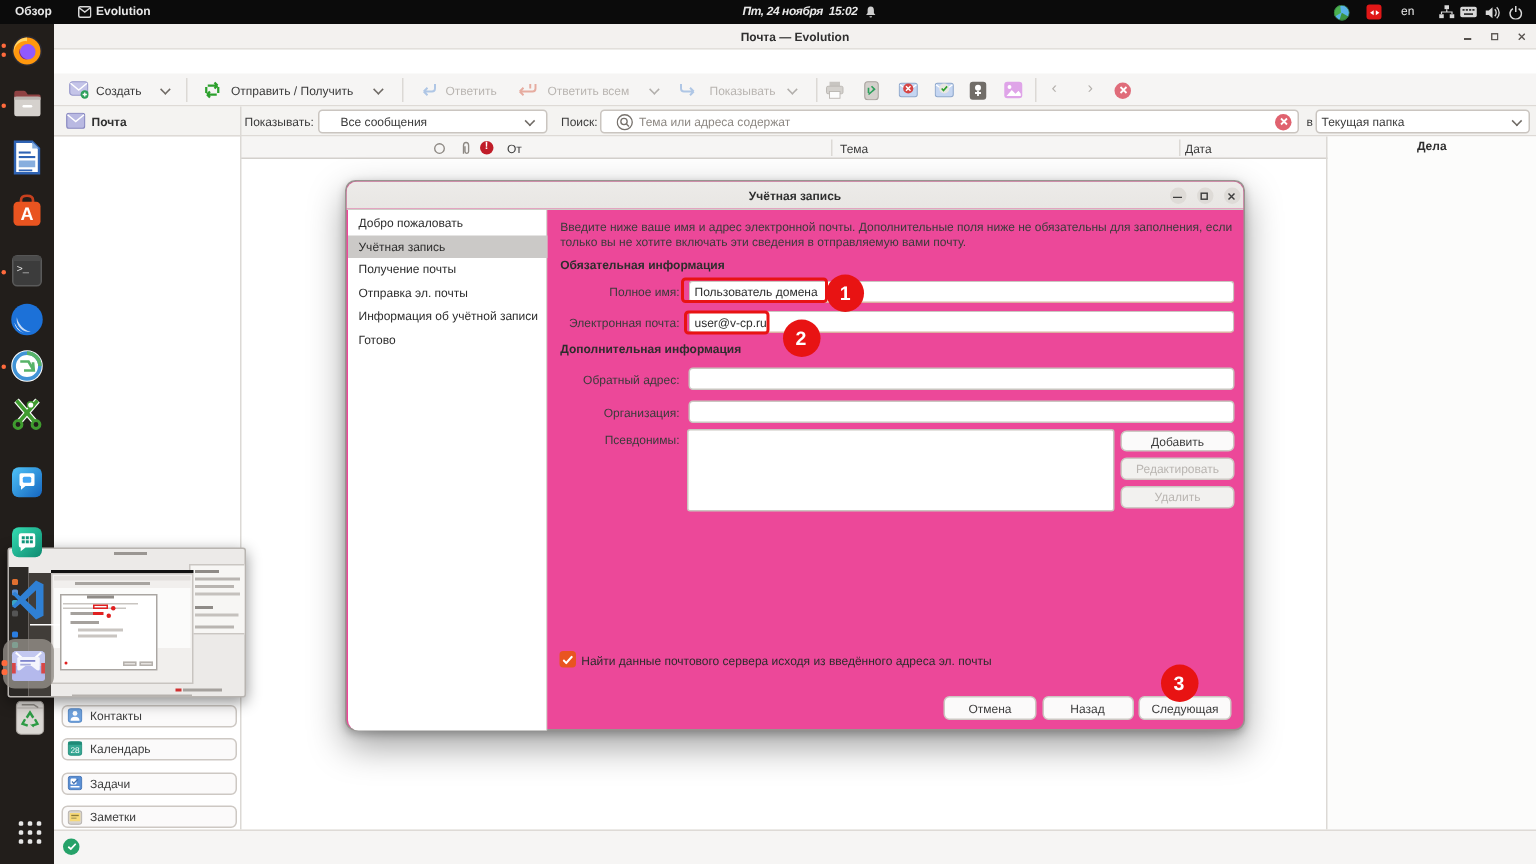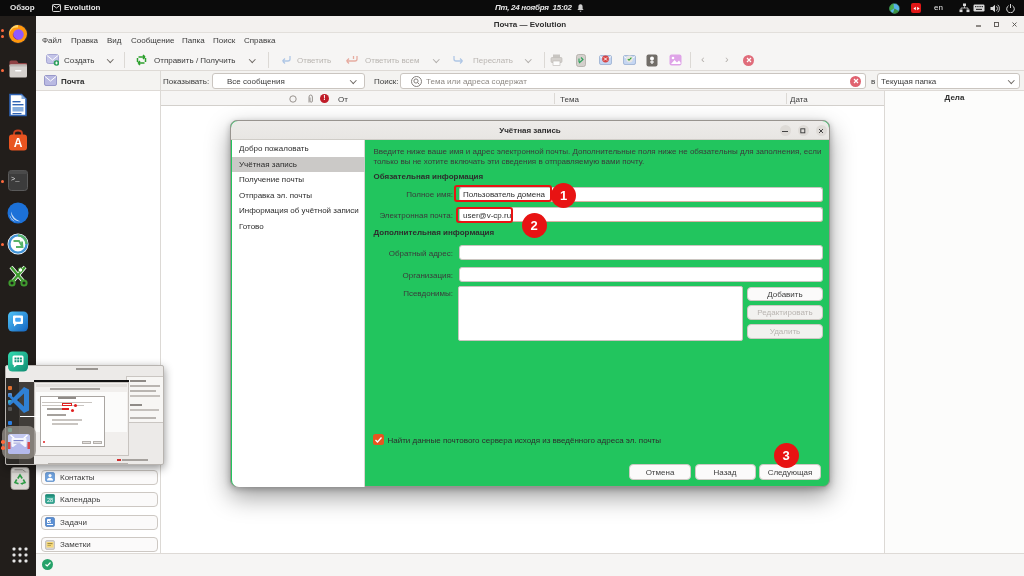"Файл" div.abs { html: <div> <span>Файл</span> <span>Правка</span> <span>Вид</span> <span>Сообщение</span> <span>Папка</span> <span>Поиск</span> <span>Справка</span> </div> -> none }
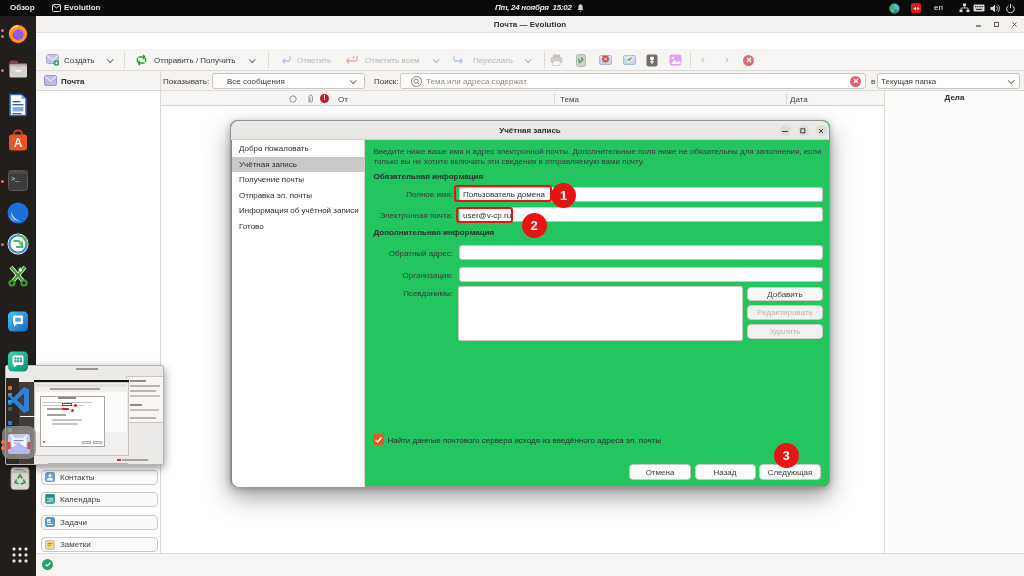"Переслать" span.abs { text: Переслать -> Показывать }
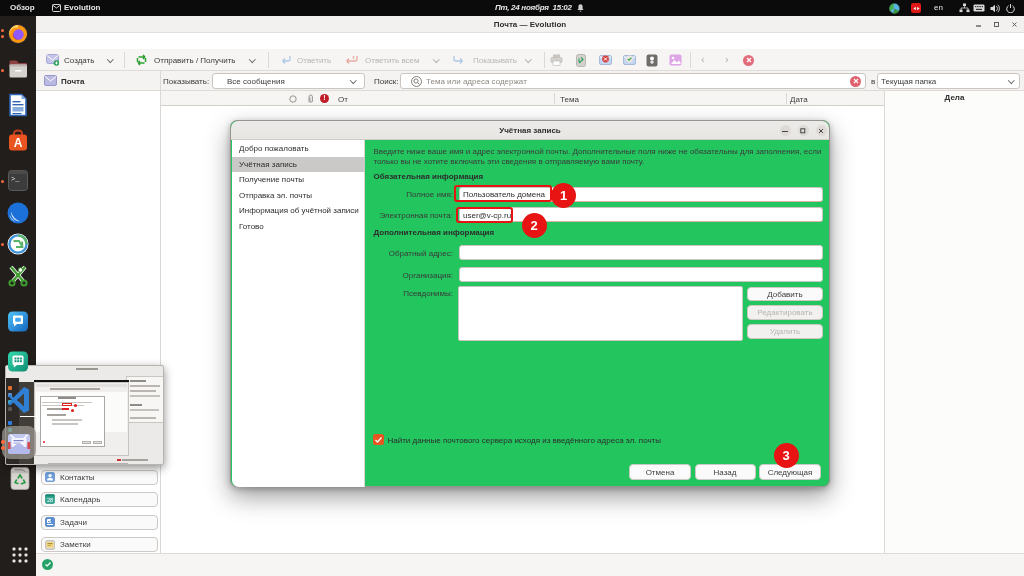"Учётная запись" #dlg { background: #22c55e -> #ec4899 }
